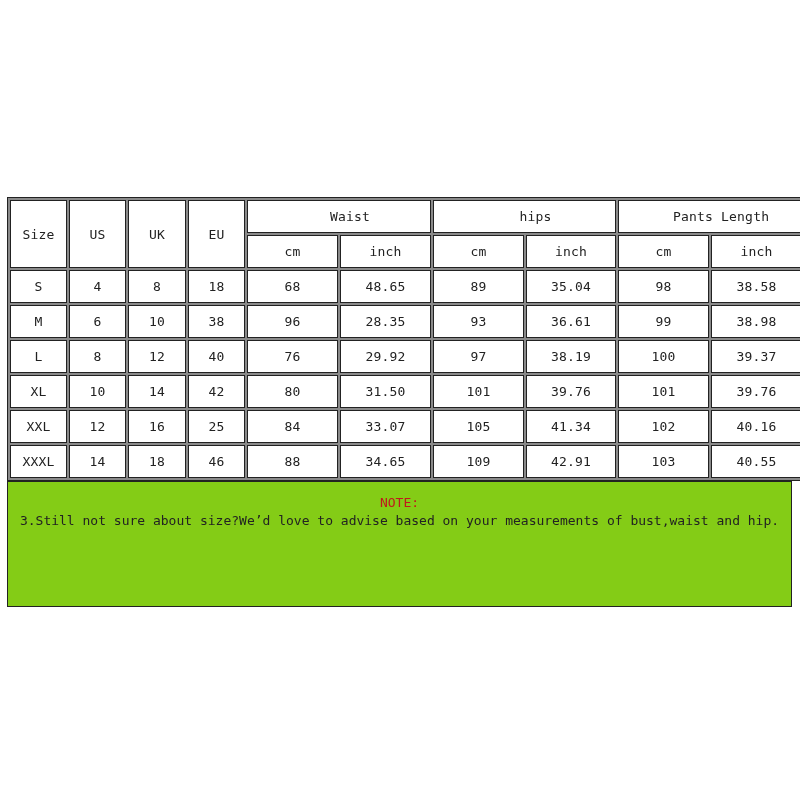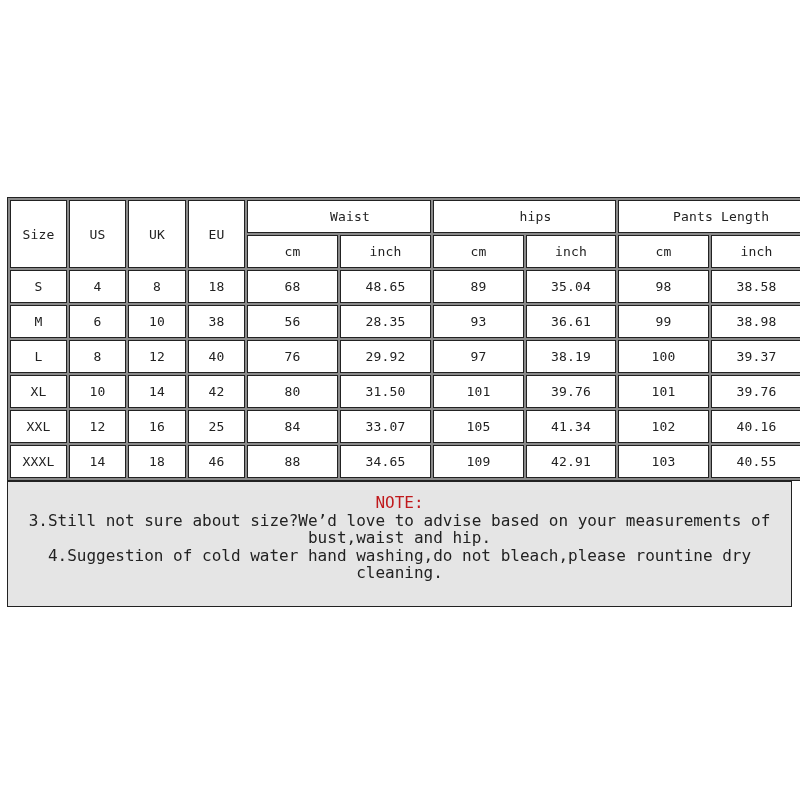"56" td { text: 56 -> 96 }
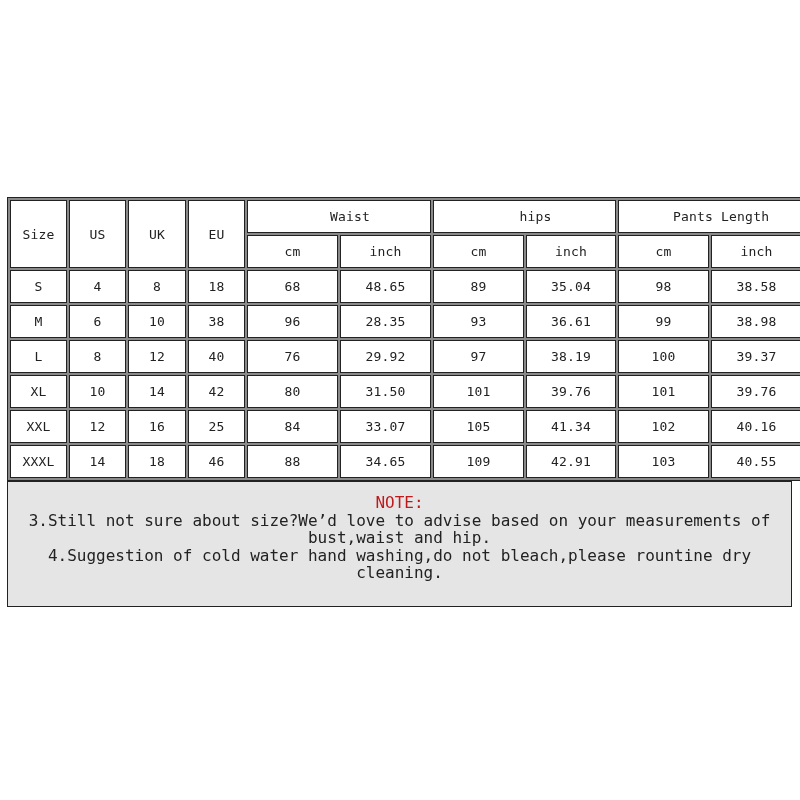"NOTE:" .note-box { background: #e5e5e5 -> #84cc16; font-size: 16px -> 13px }
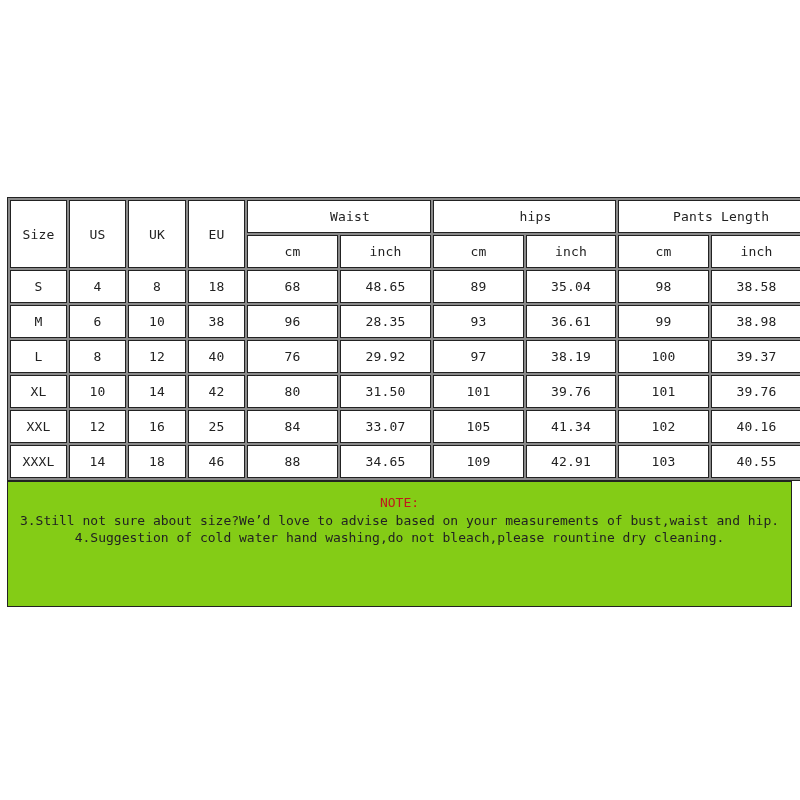"4.Suggestion of cold water hand" span.note-line { html: <span>4.Suggestion of cold water hand washing,do not bleach,please rountine dry cleaning.</span> -> none }
